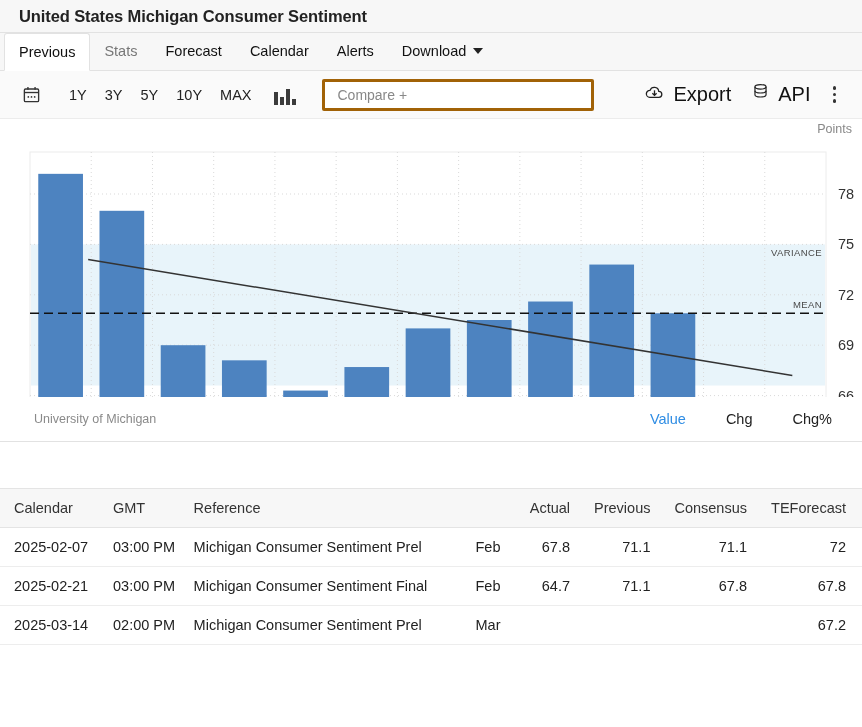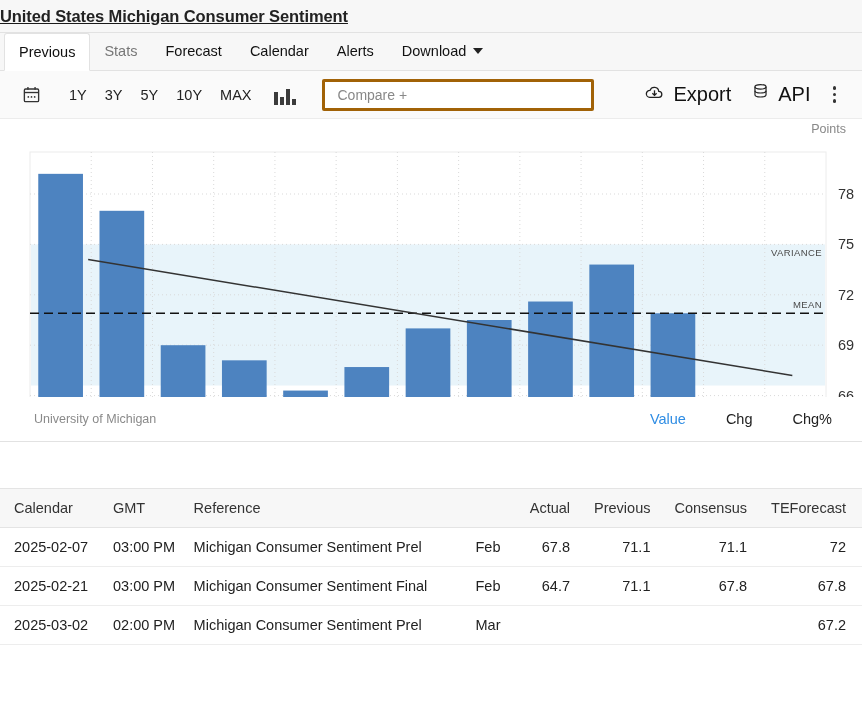"United States Michigan Consumer" .titlebar { padding: 0 0 -> 0 19px; text-decoration: underline -> none }
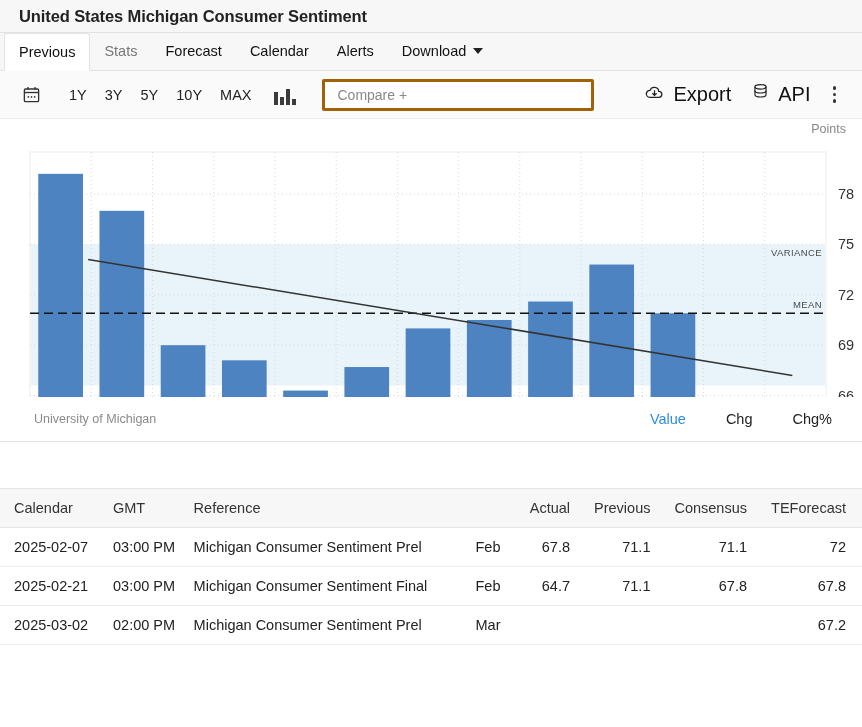"Points" .units-label { right: 16px -> 10px }
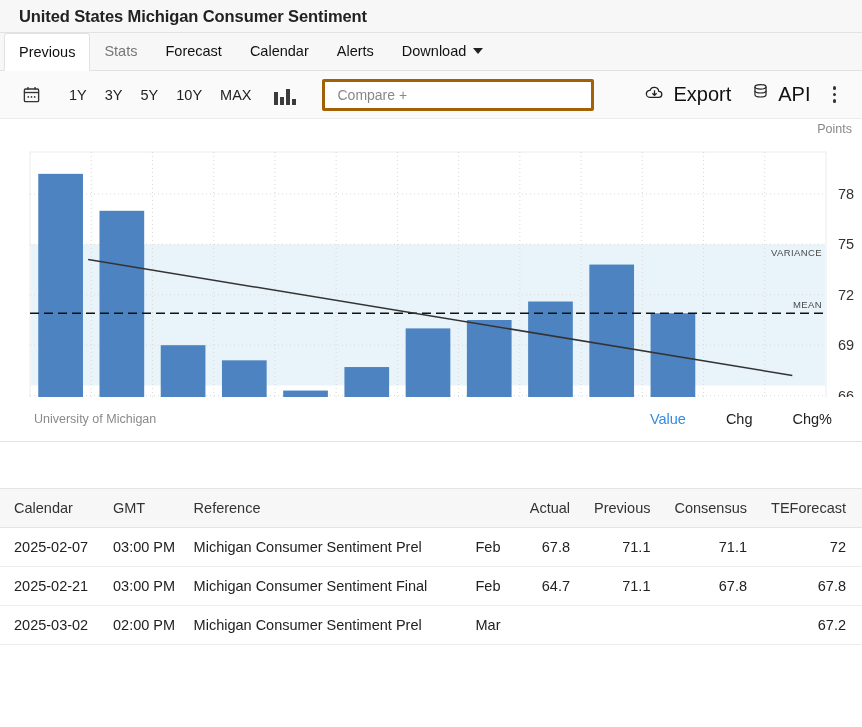"2025-03-02" td.col-cal { text: 2025-03-02 -> 2025-03-14 }
